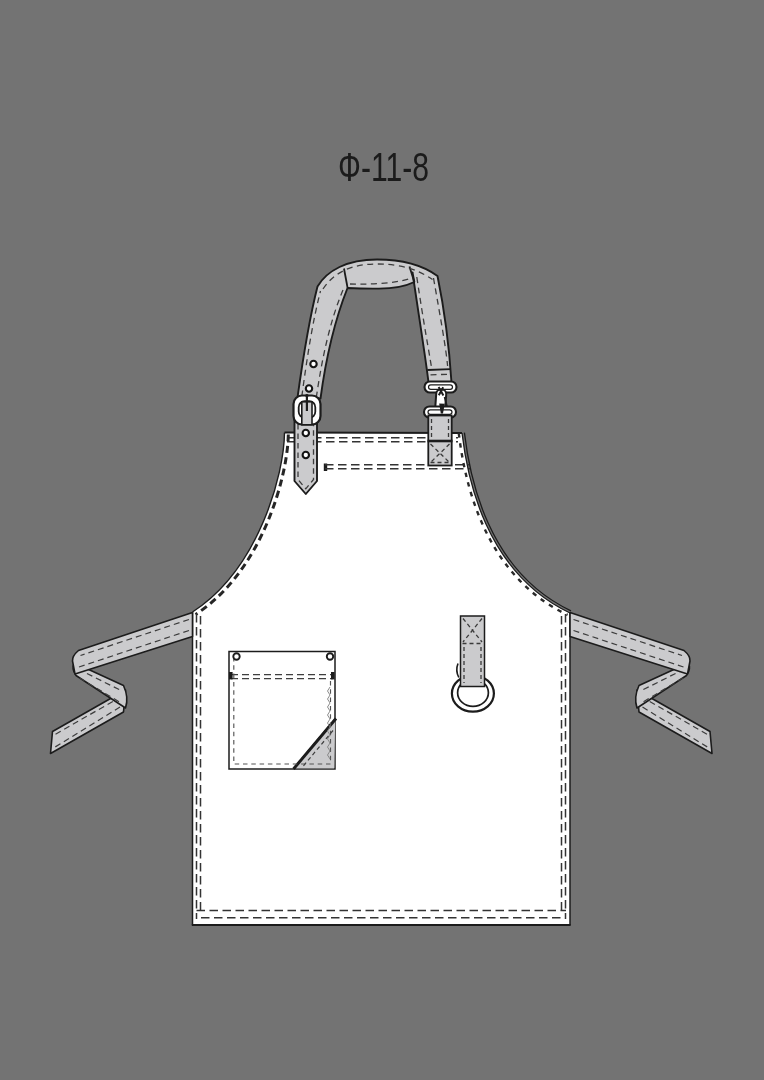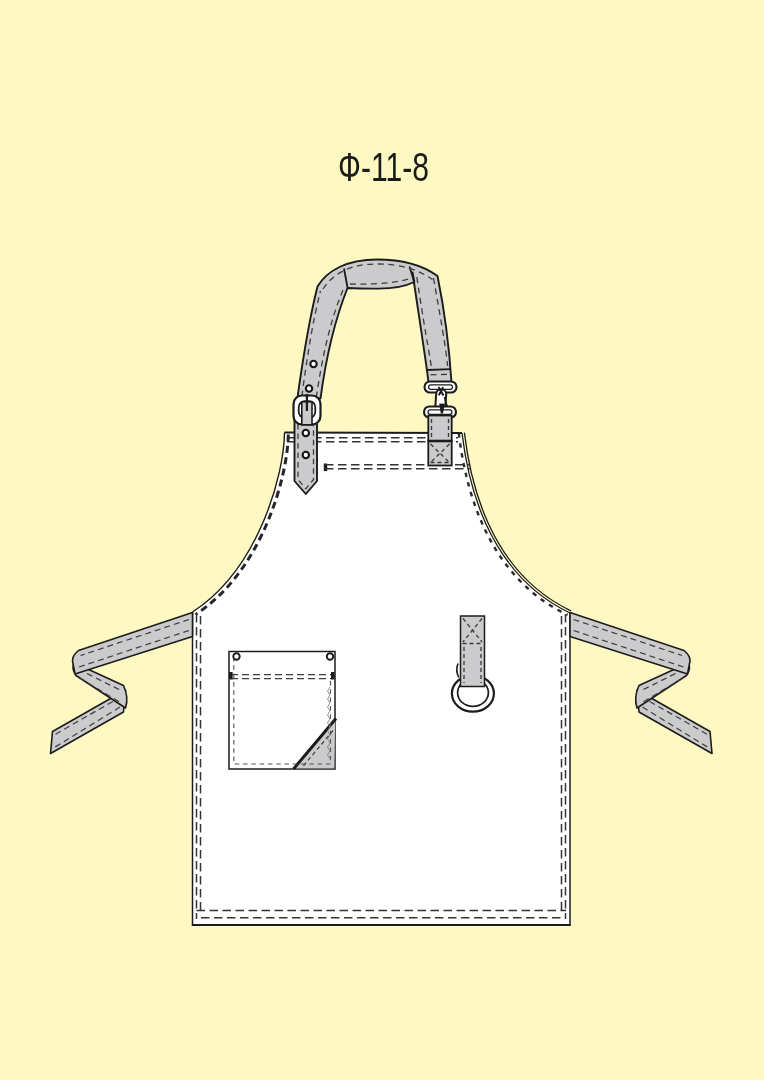"Ф-11-8" .page { background: #fef9c3 -> #737373 }
